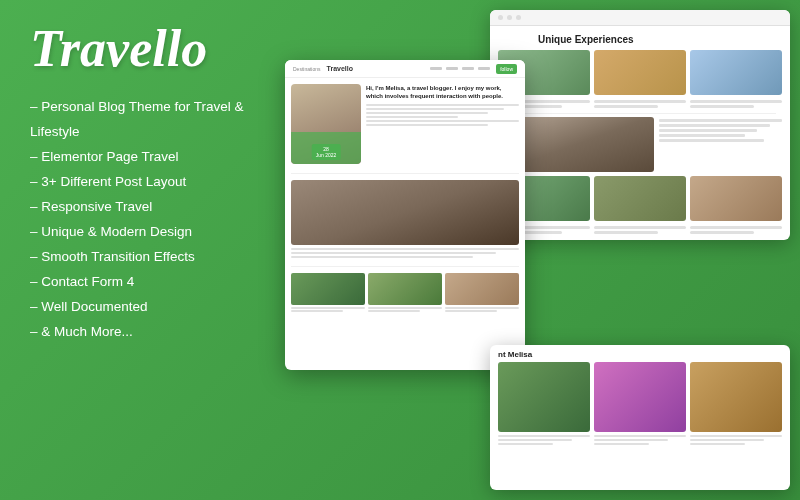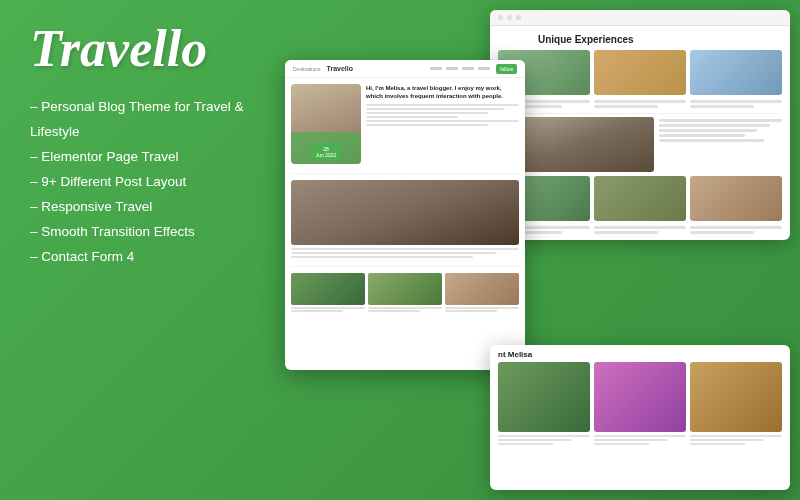"9+ Different Post Layout" li { text: 9+ -> 3+ }
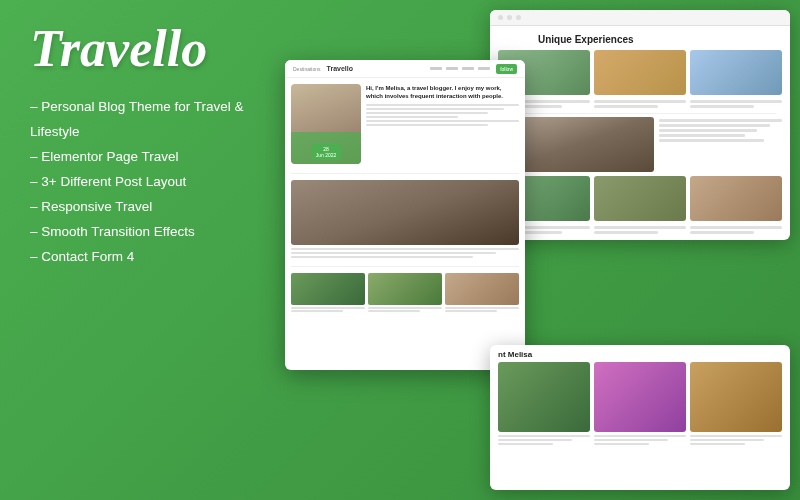"Unique & Modern Design" li { html: none -> <li>Unique &amp; Modern Design</li> }
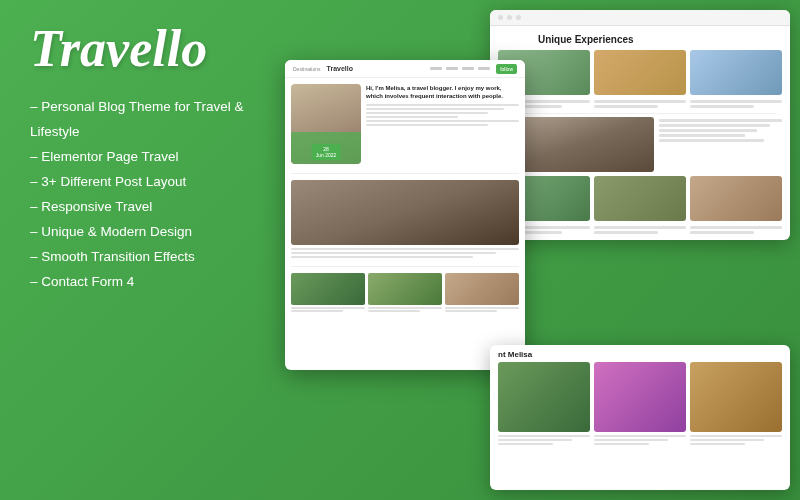"Well Documented" li { html: none -> <li>Well Documented</li> }
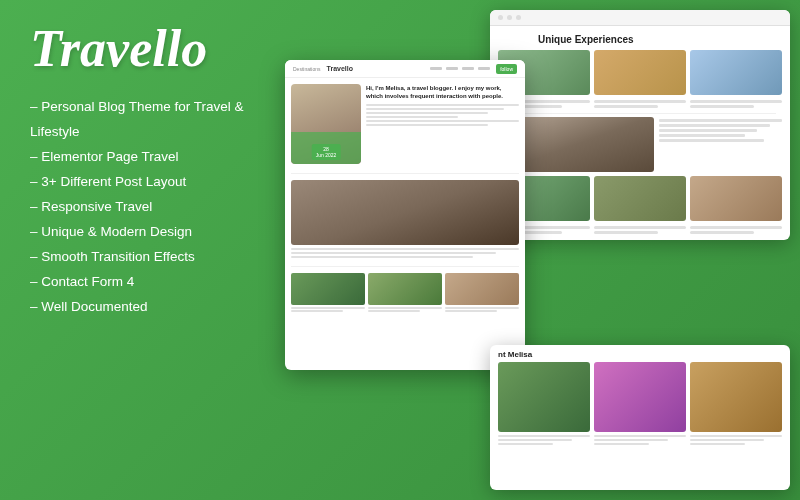"& Much More..." li { html: none -> <li>&amp; Much More...</li> }
